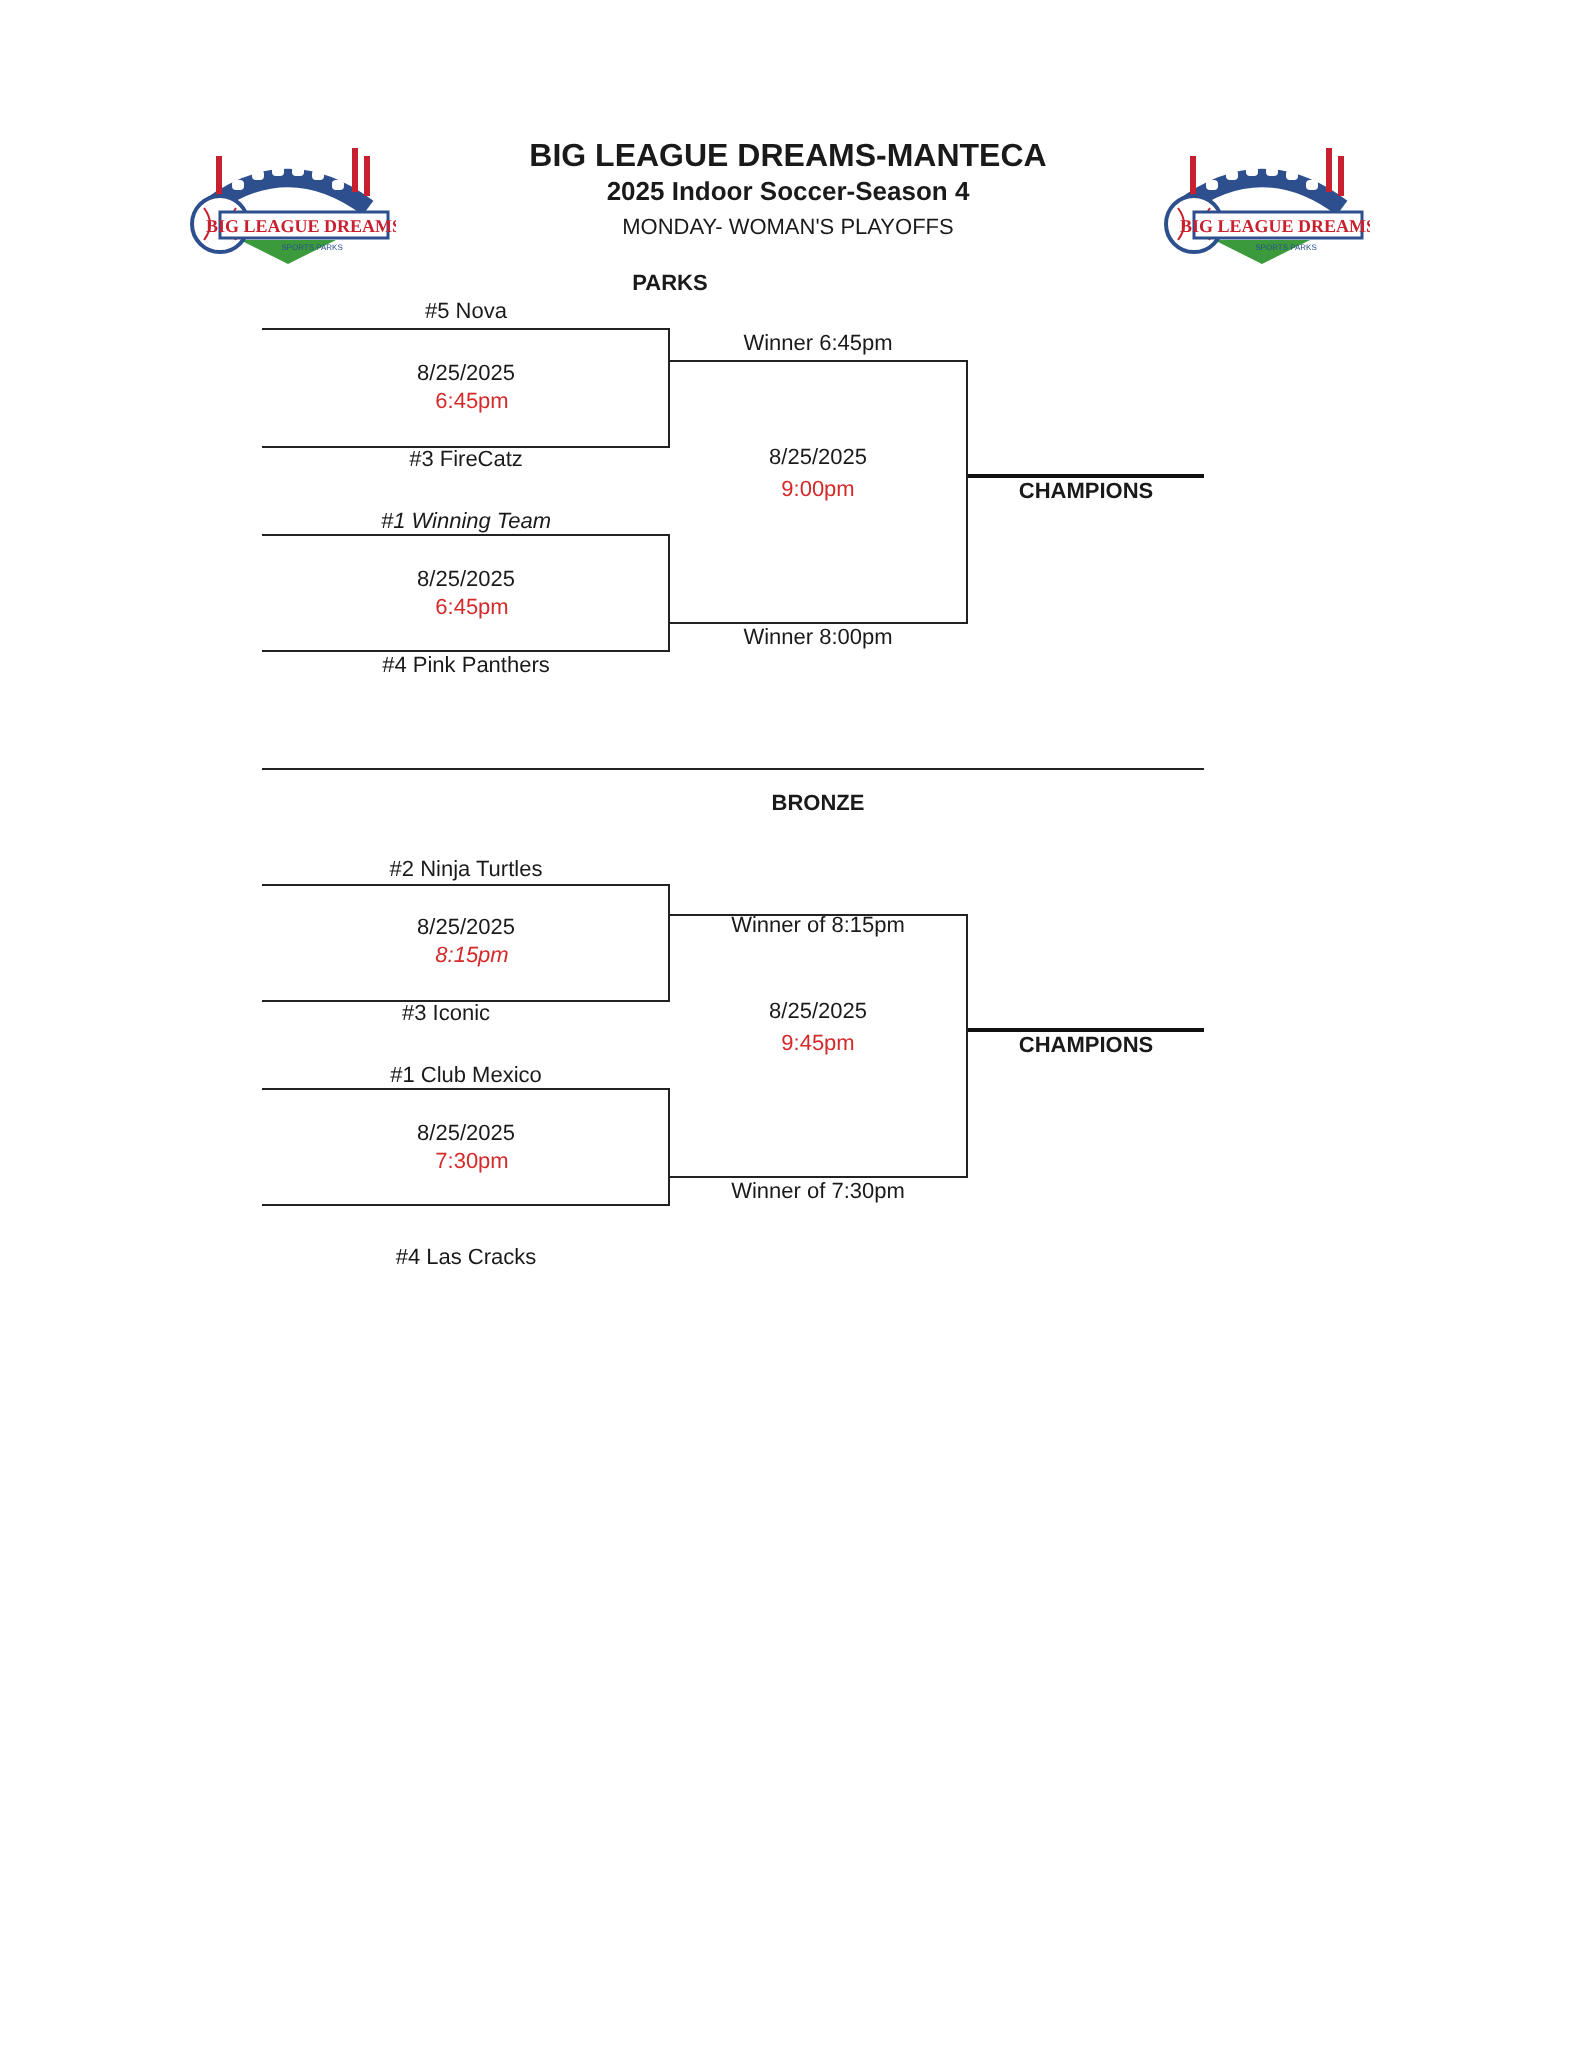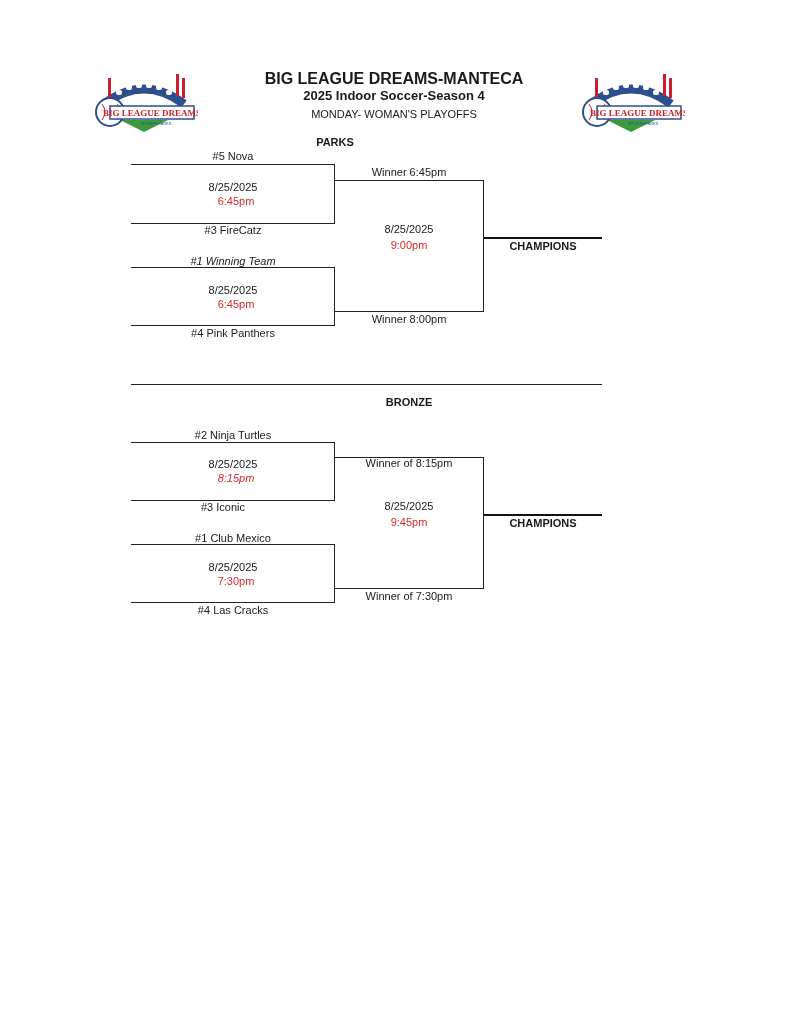"#4 Las Cracks" div.txt { top: 604px -> 623px }
